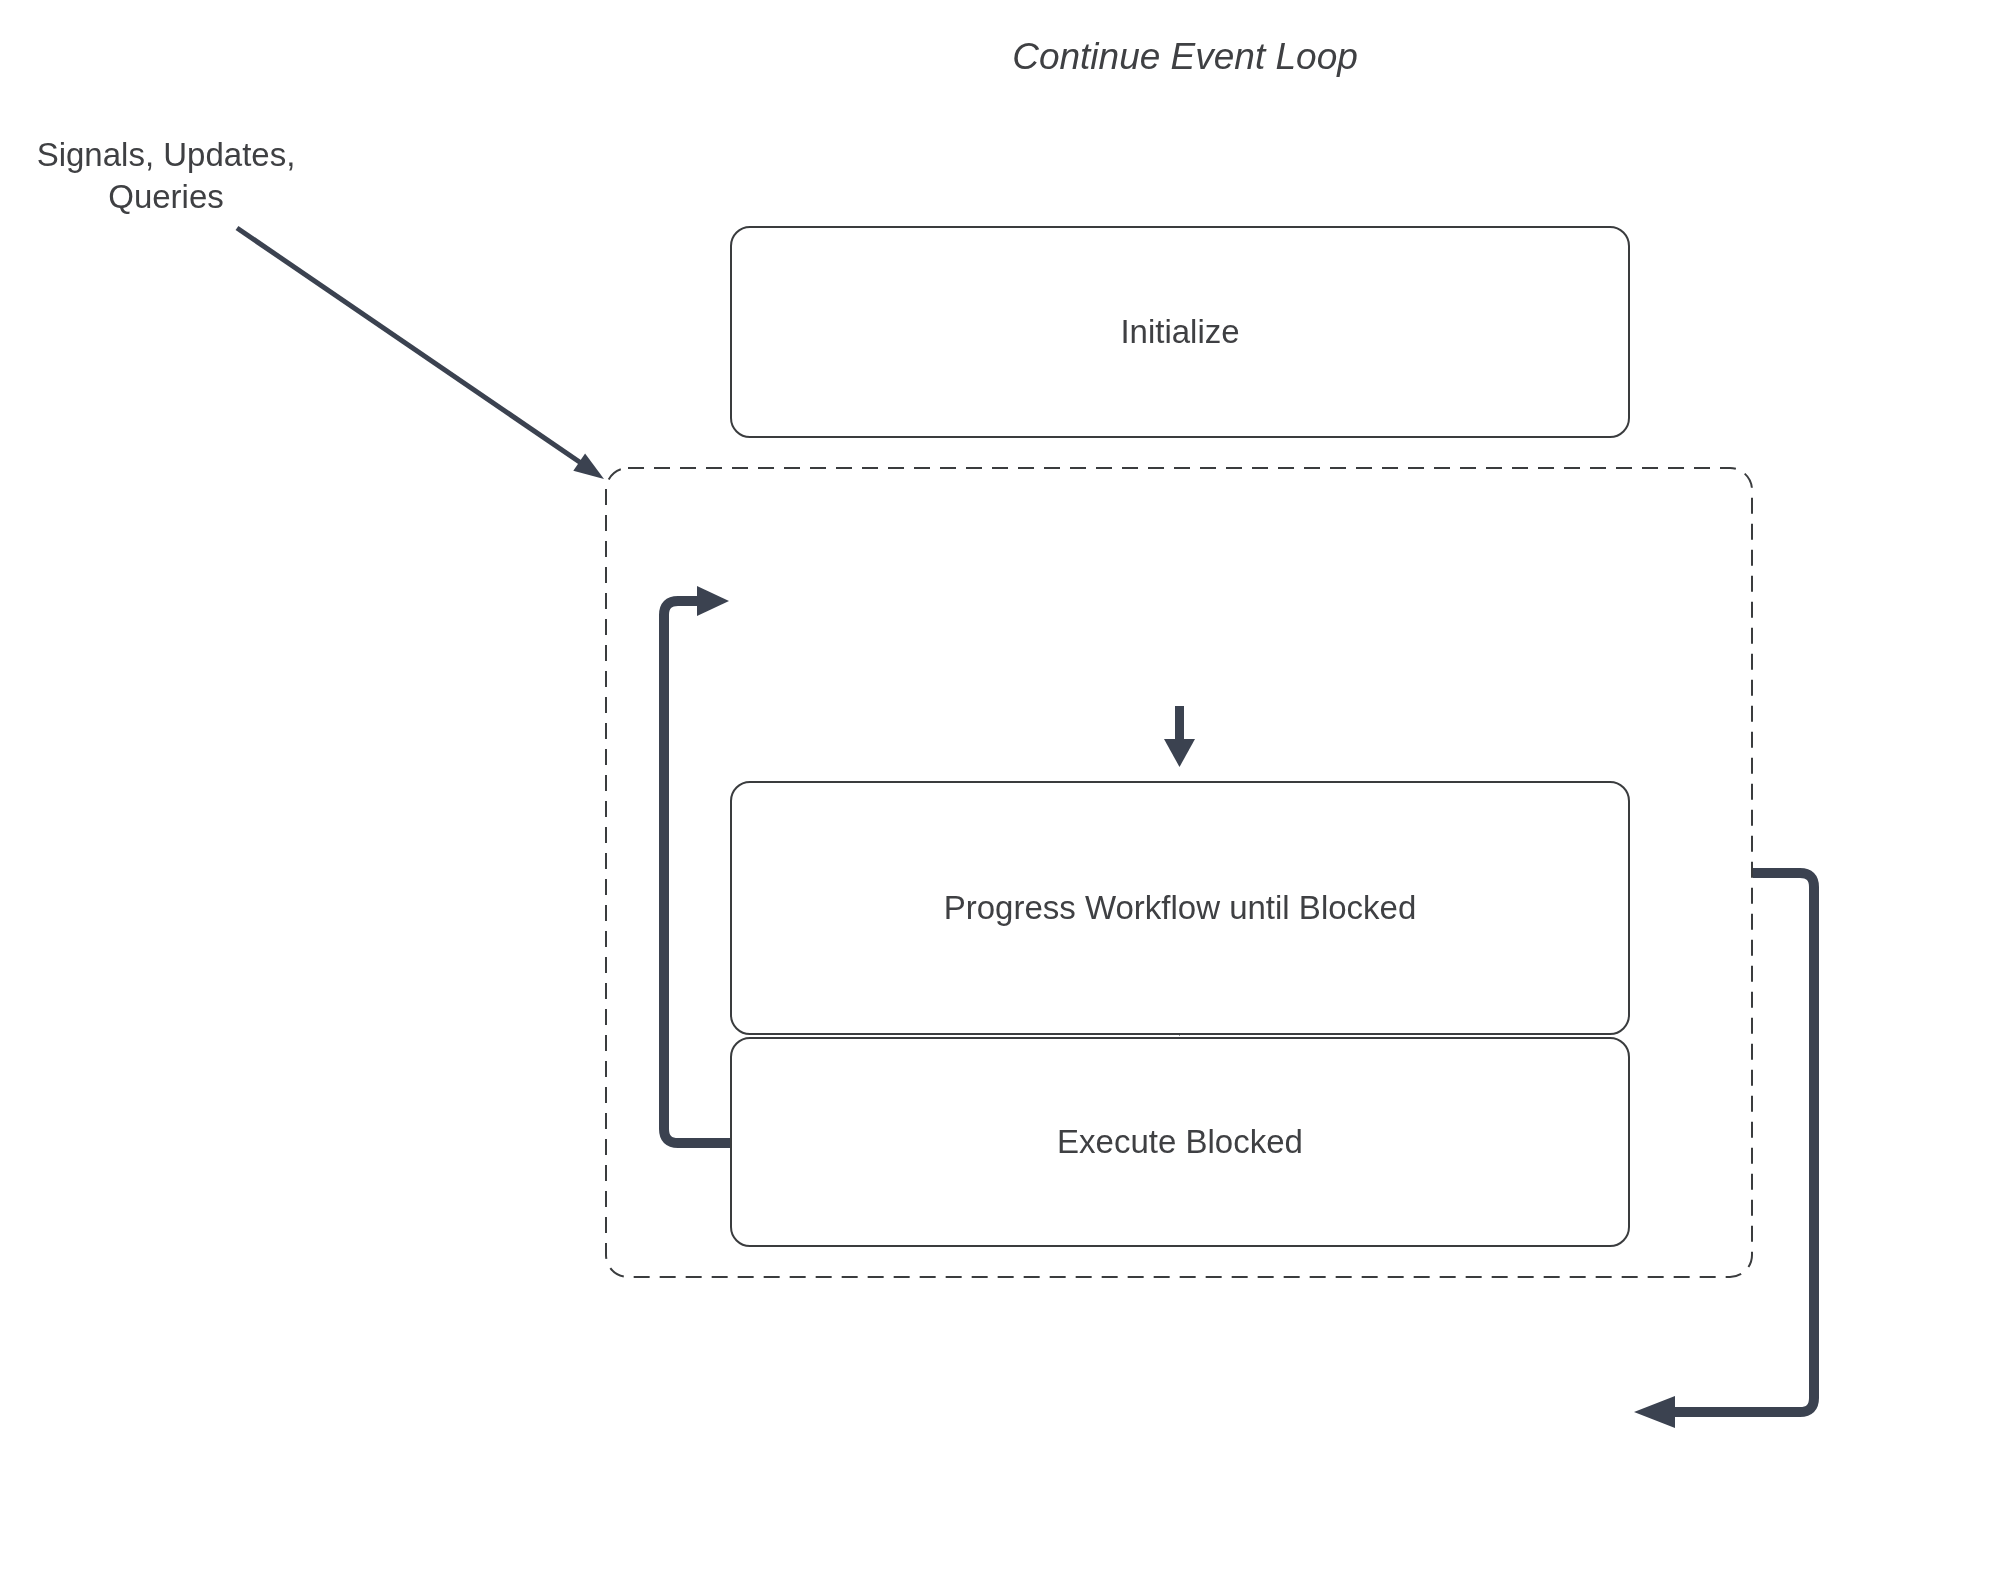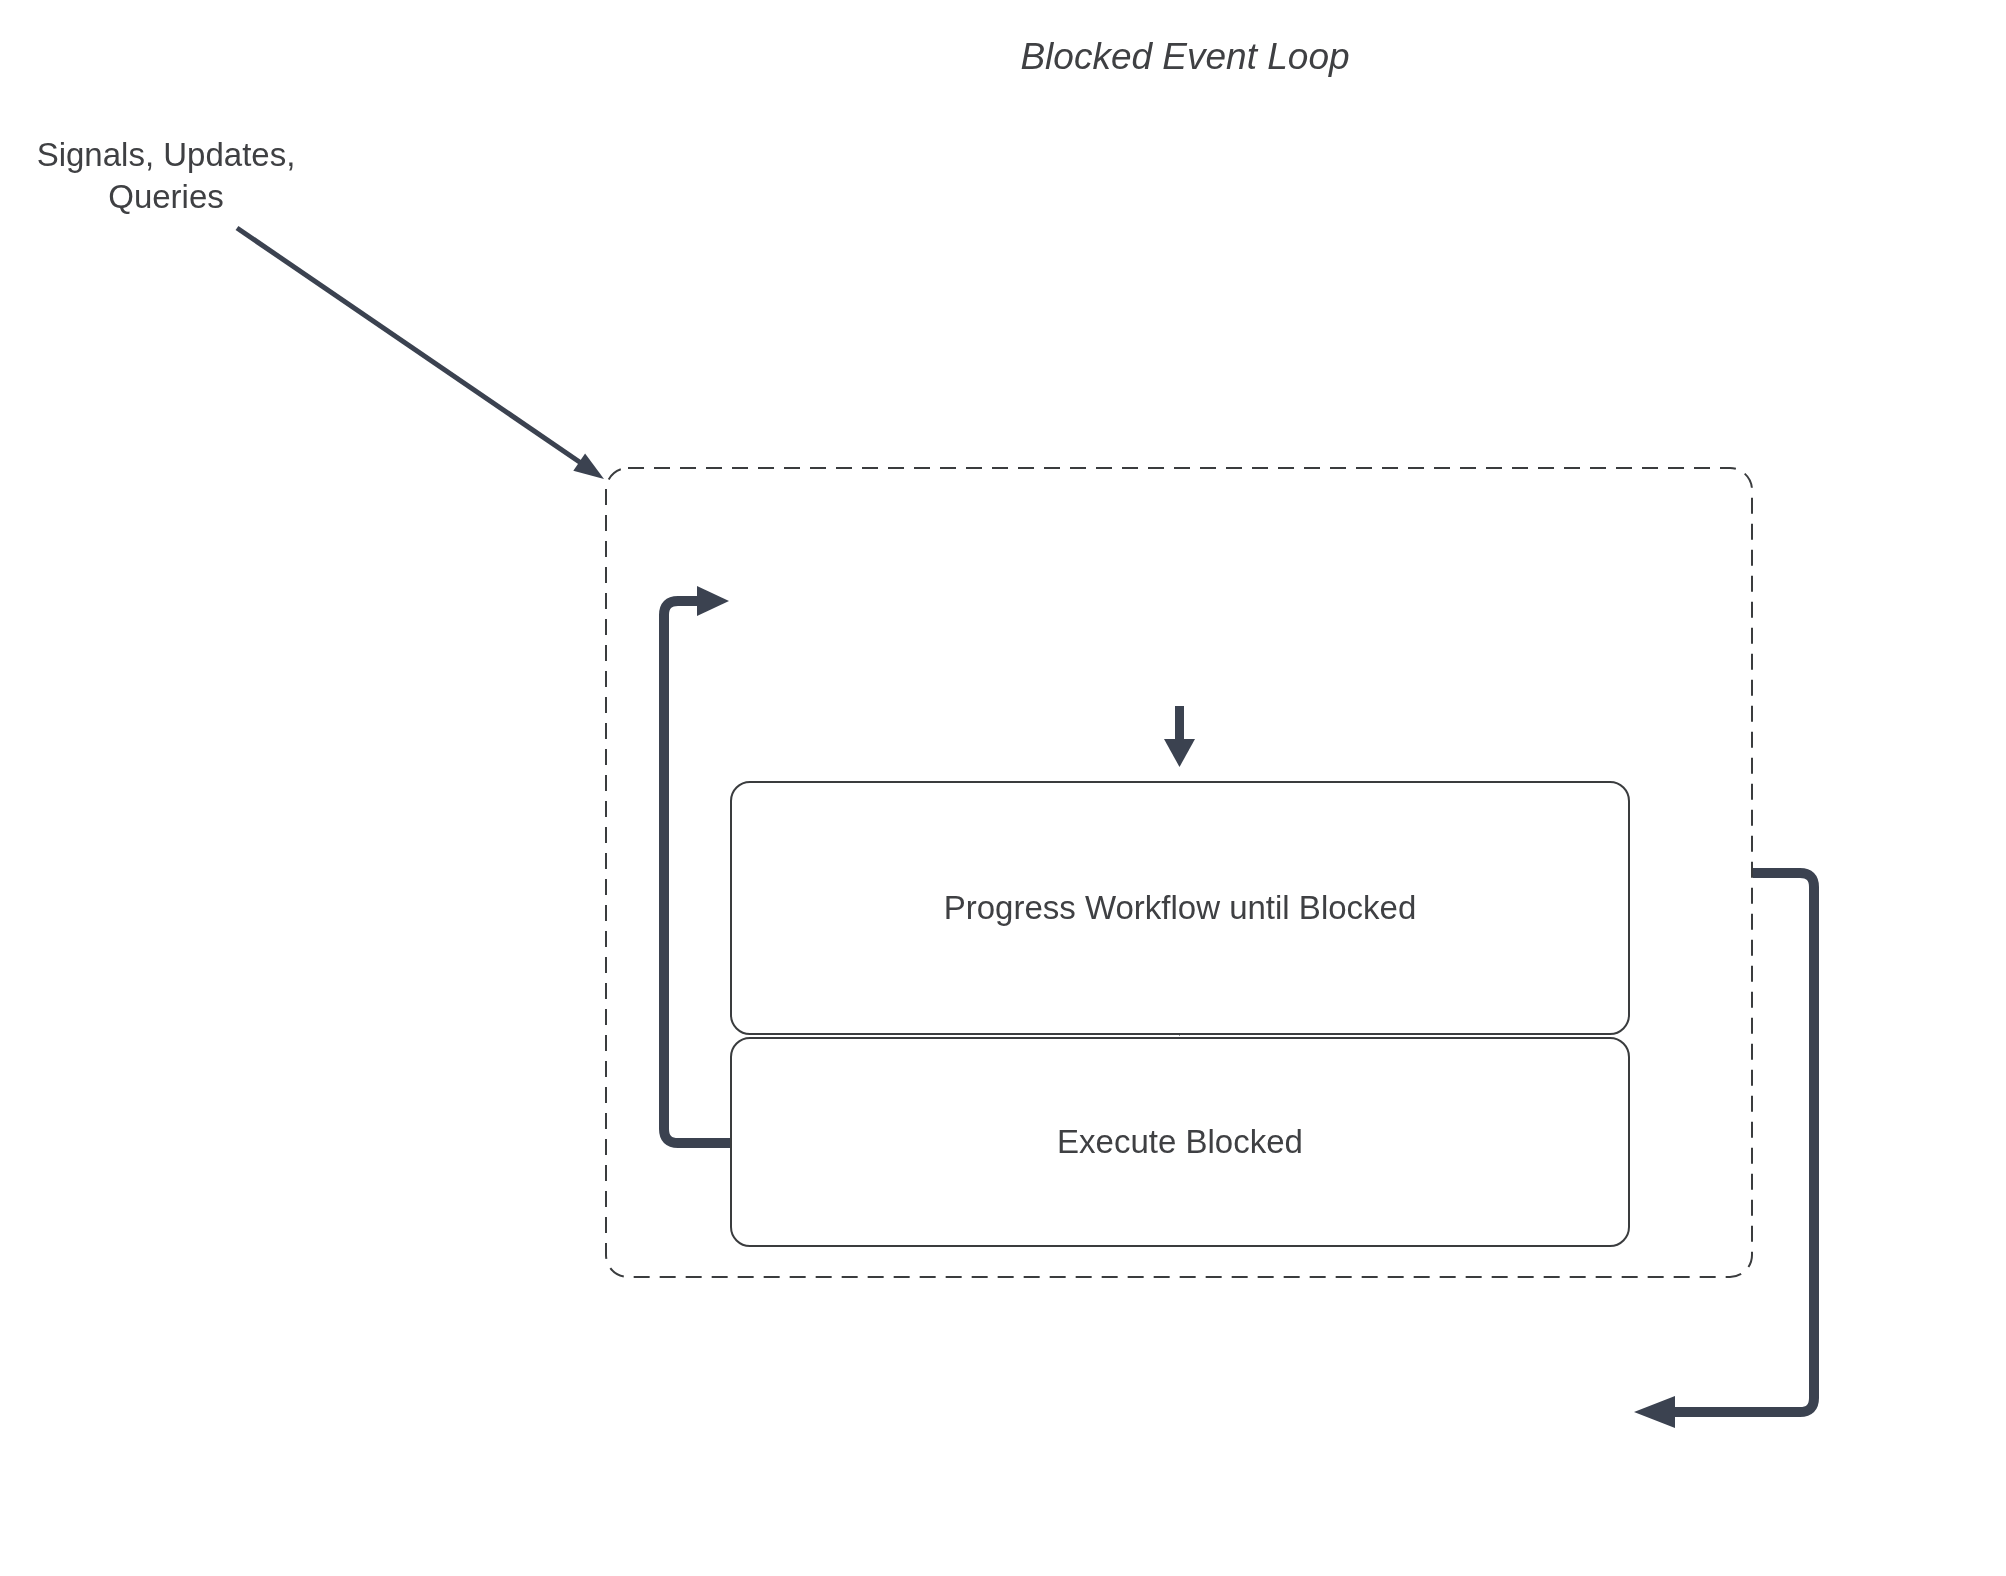"Blocked Event Loop" div.diagram-title { text: Blocked -> Continue }
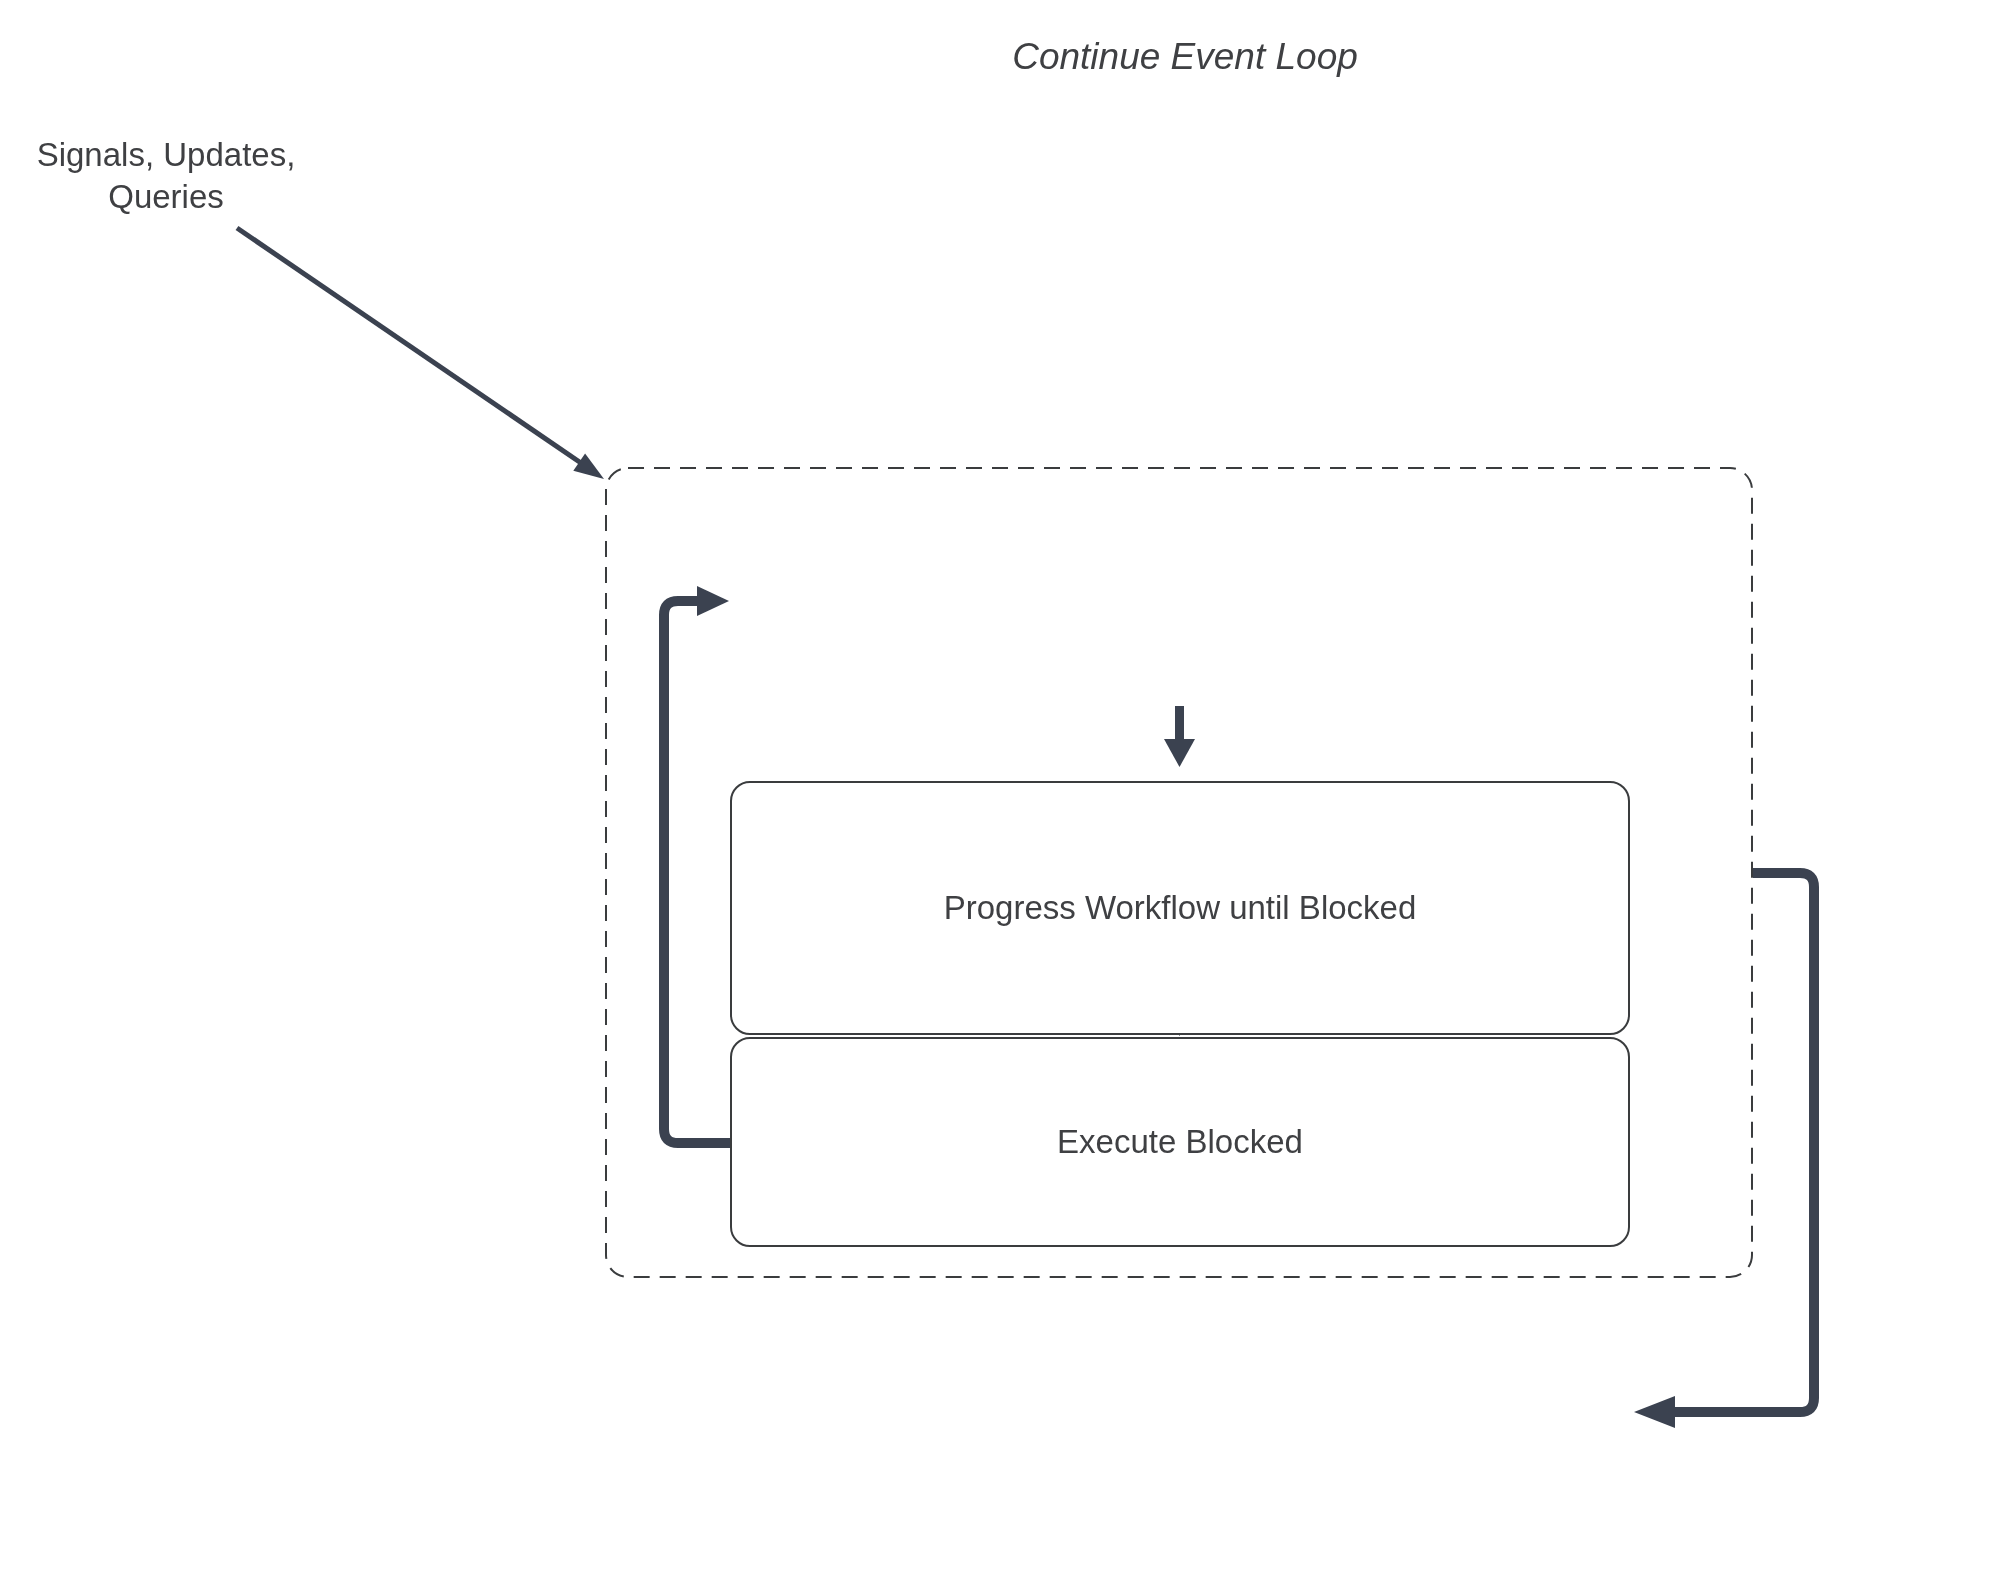"Initialize" div.node { html: none -> <div> <span>Initialize</span> </div> }
